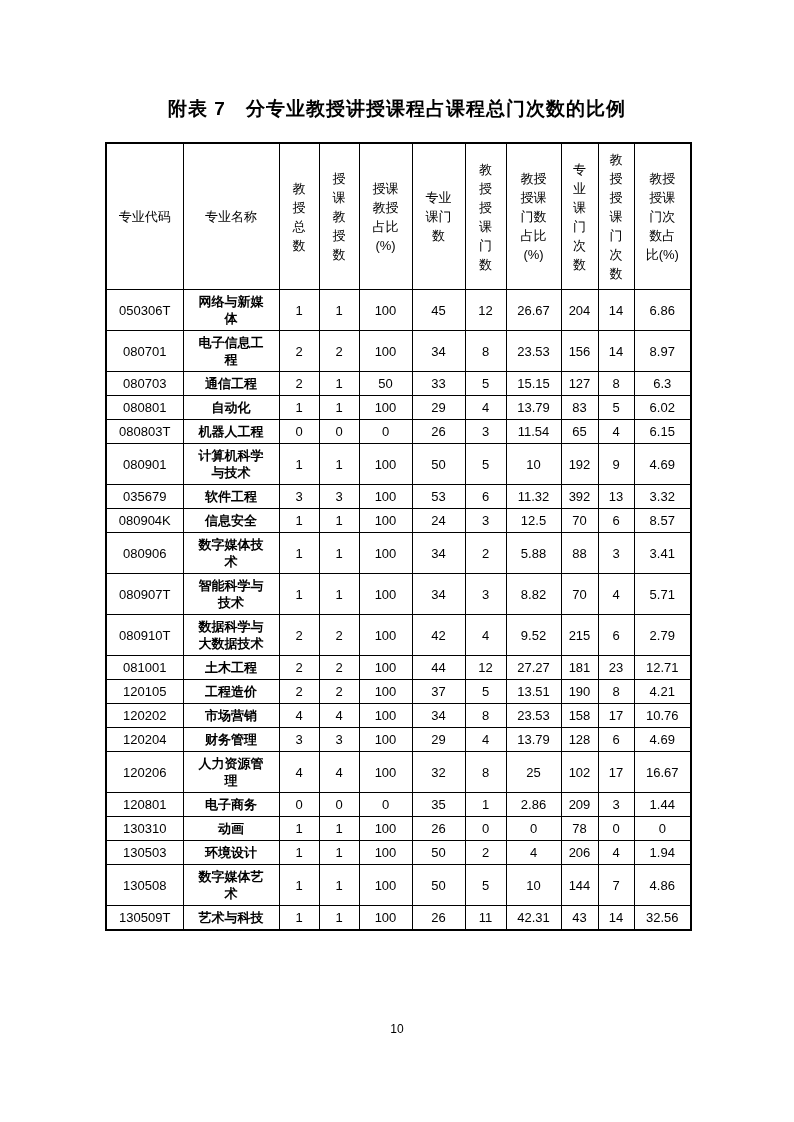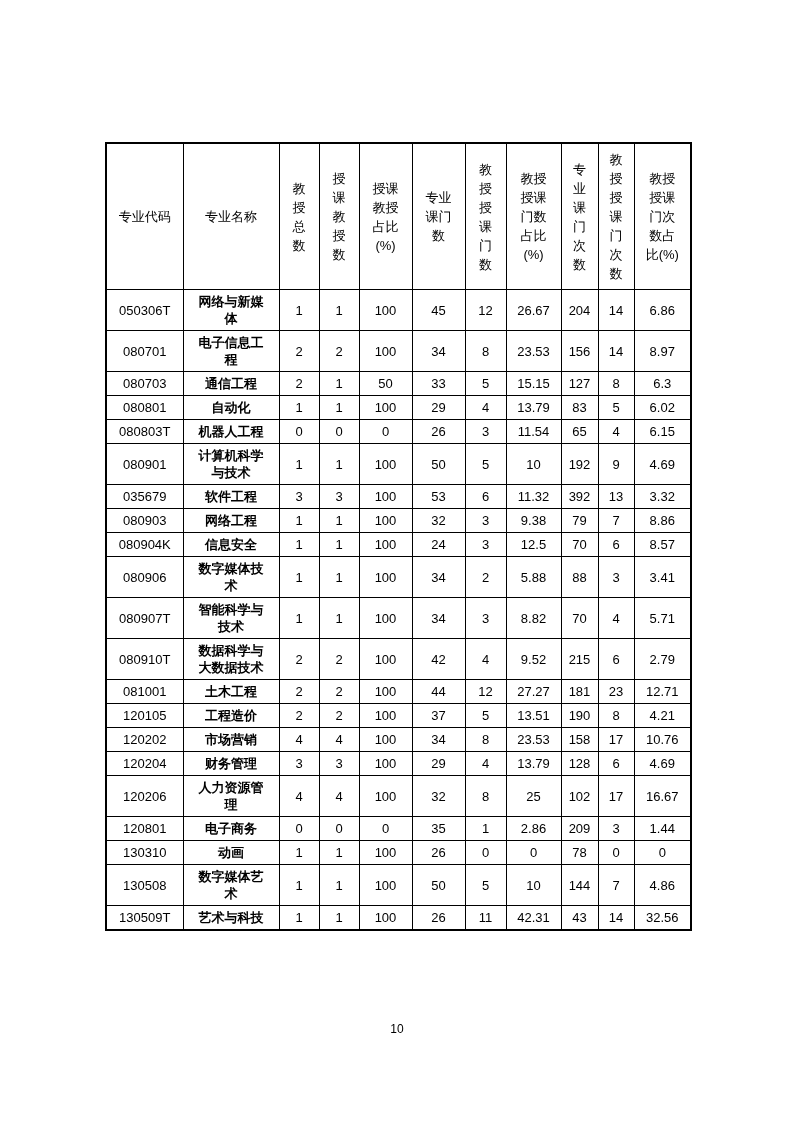"附表 7 分专业教授讲授课程占课程总门次数的比例" div.doc-title { html: none -> <div>附表 7 分专业教授讲授课程占课程总门次数的比例</div> }
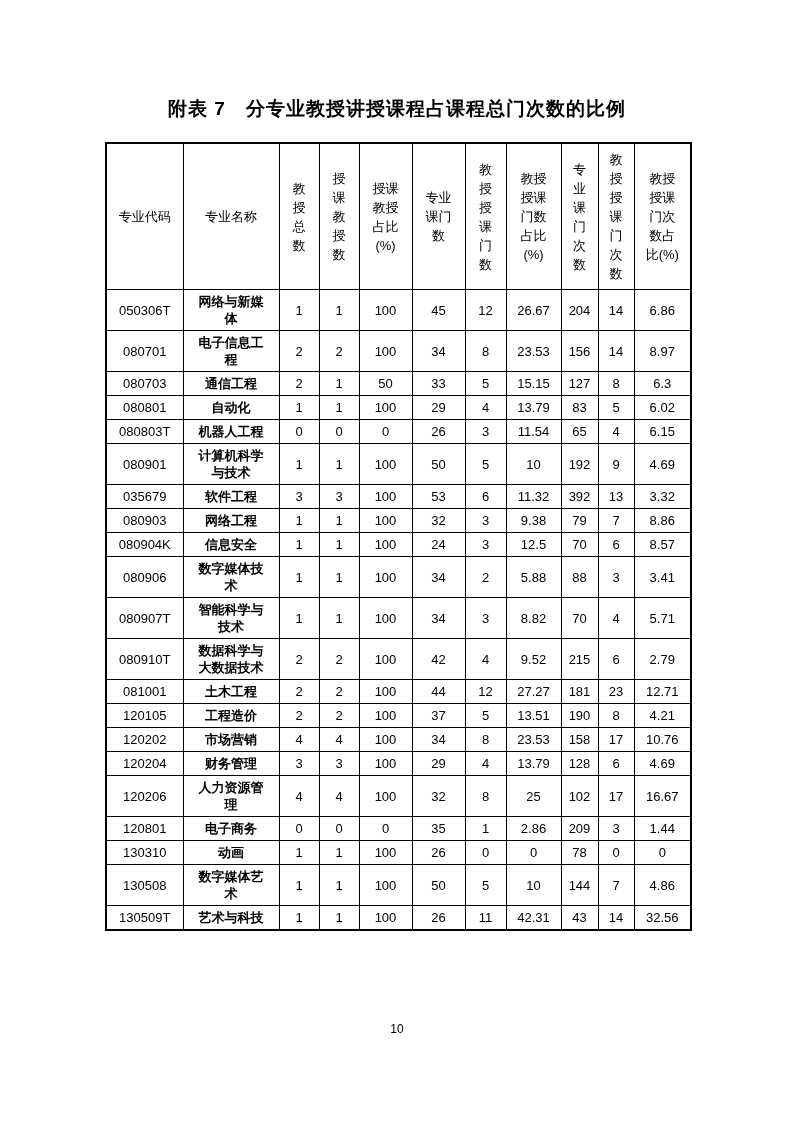"080903" tr { html: <tr> <td>080903</td> <td>网络工程</td> <td>1</td> <td>1</td> <td>100</td> <td>32</td> <td>3</td> <td>9.38</td> <td>79</td> <td>7</td> <td>8.86</td> </tr> -> none }
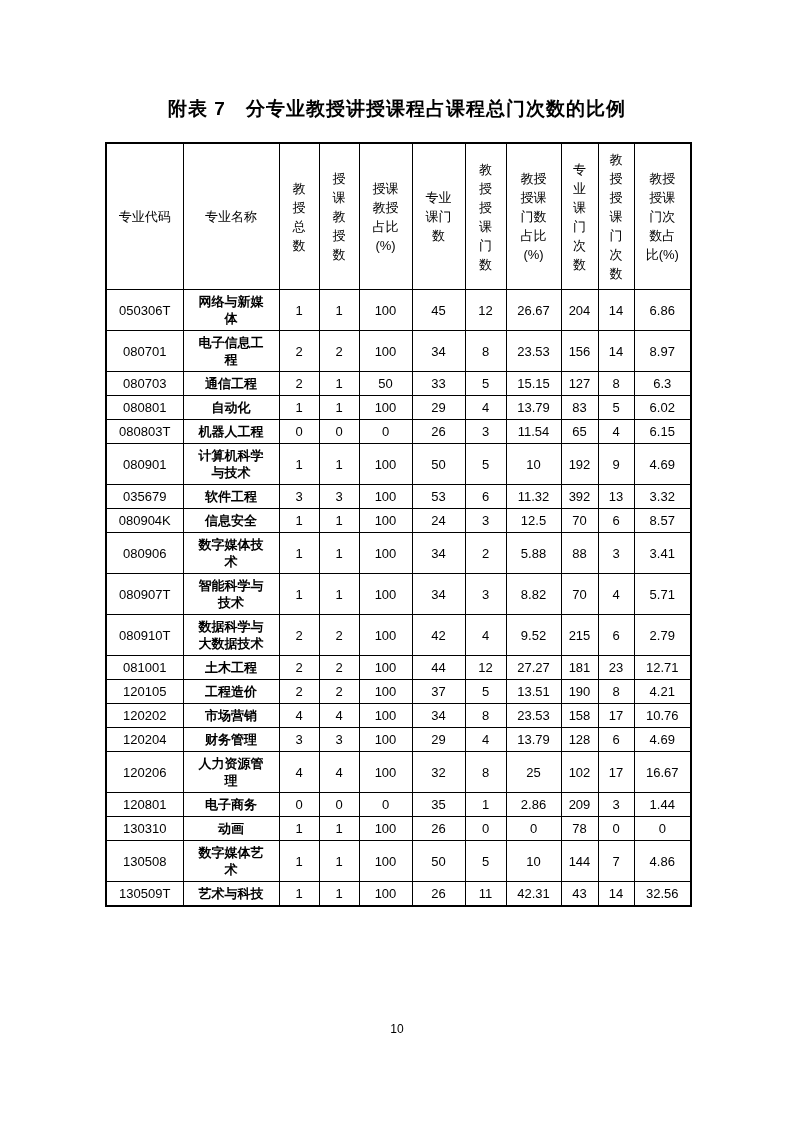"130503" tr { html: none -> <tr> <td>130503</td> <td>环境设计</td> <td>1</td> <td>1</td> <td>100</td> <td>50</td> <td>2</td> <td>4</td> <td>206</td> <td>4</td> <td>1.94</td> </tr> }
